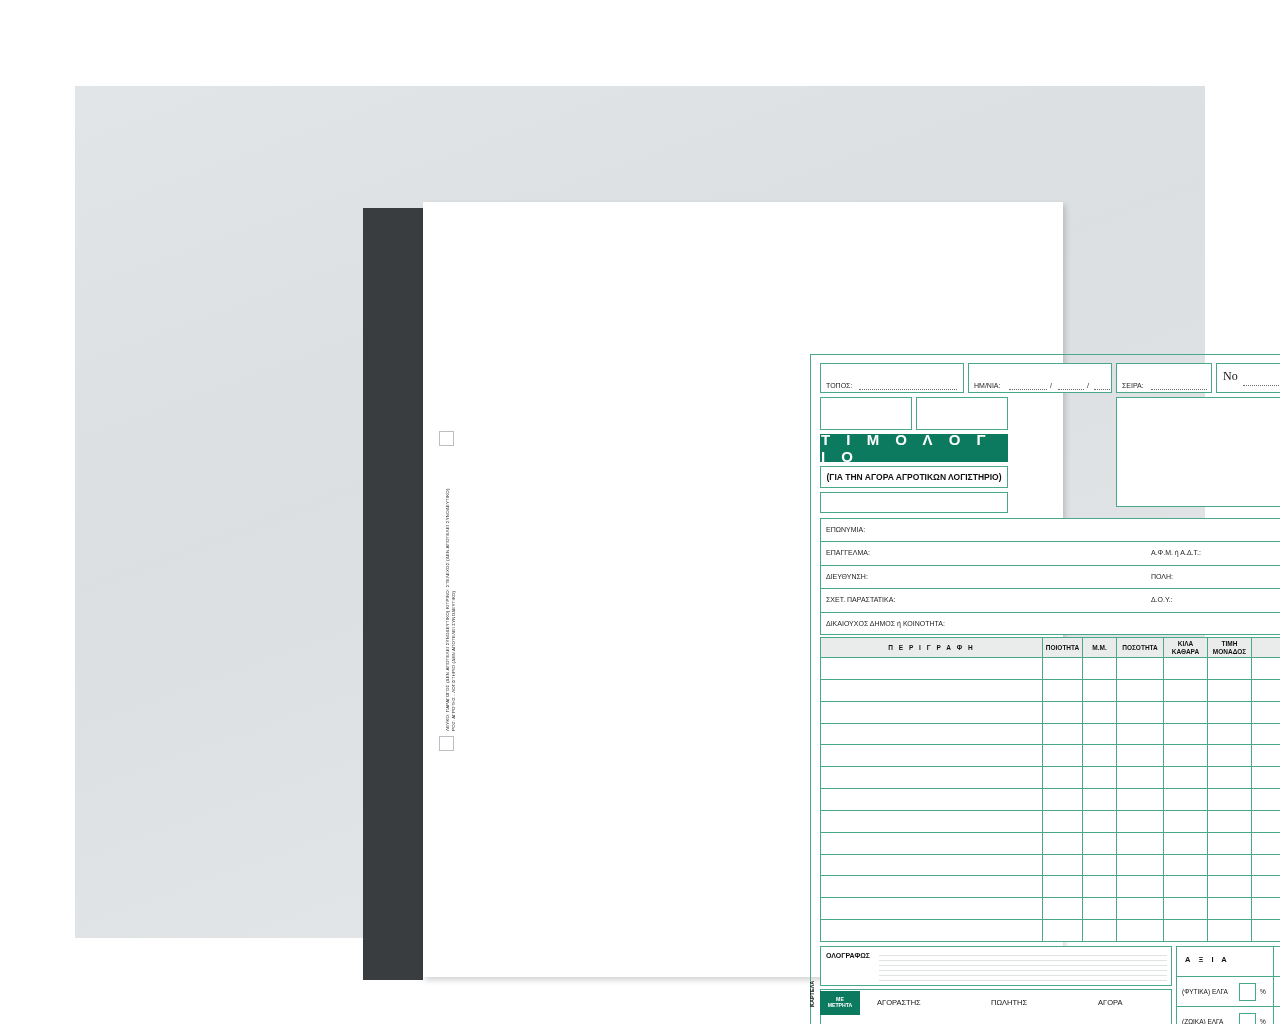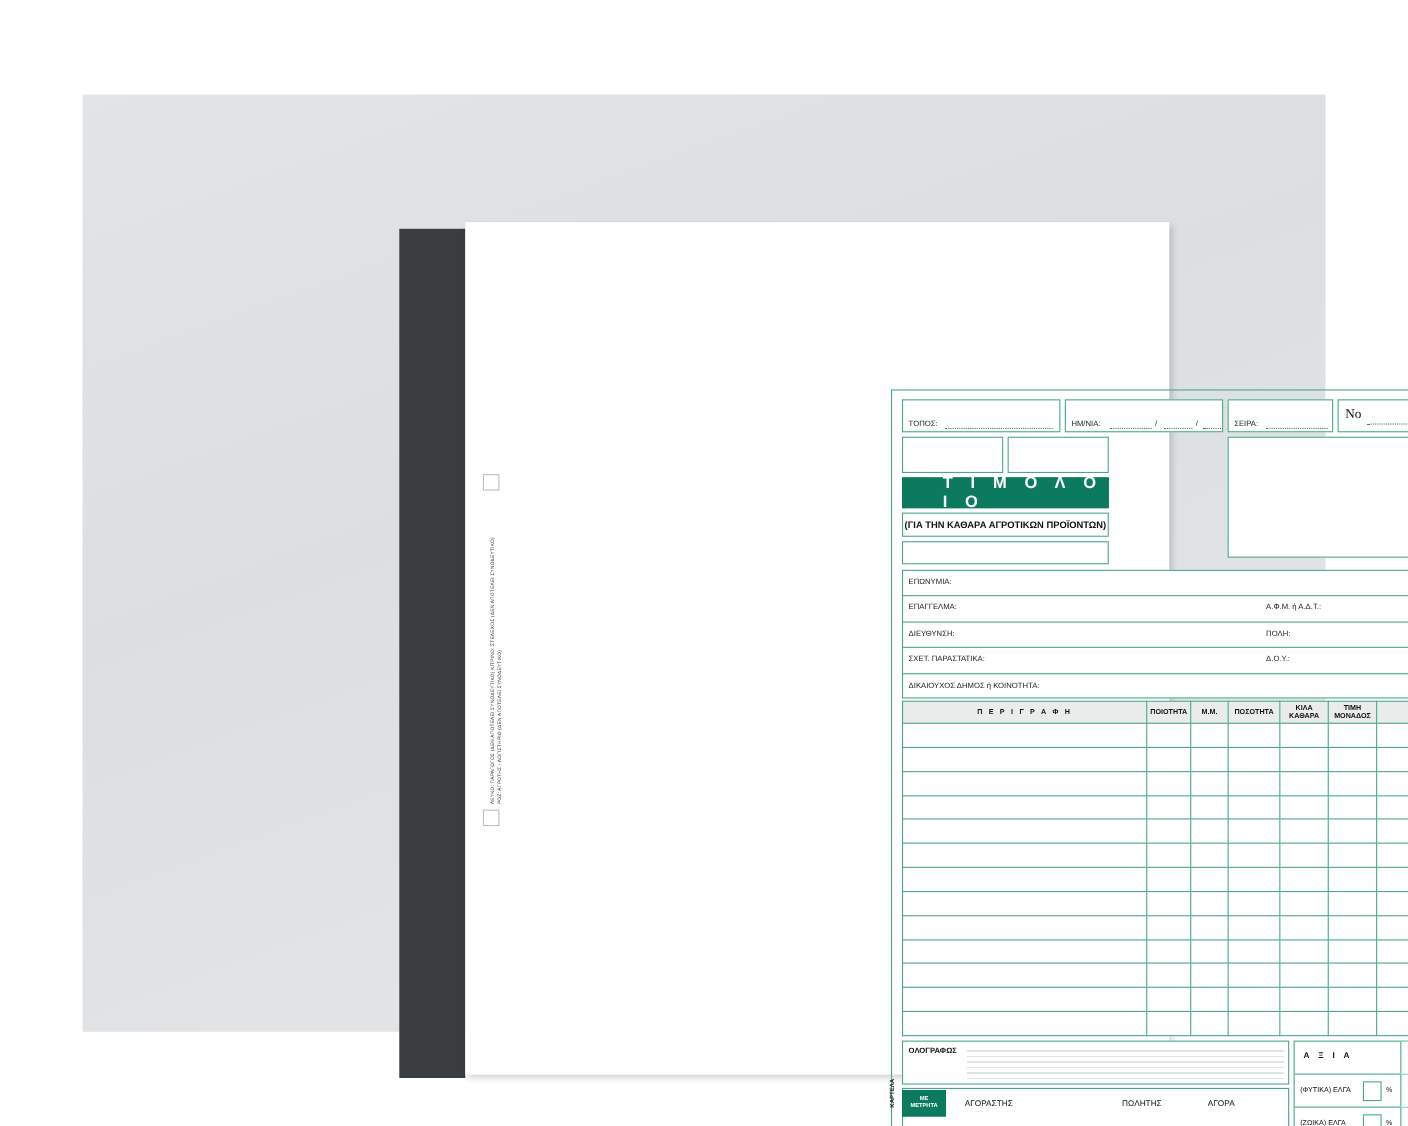"Τ Ι Μ Ο Λ" .title-text { padding-left: 36px -> none }
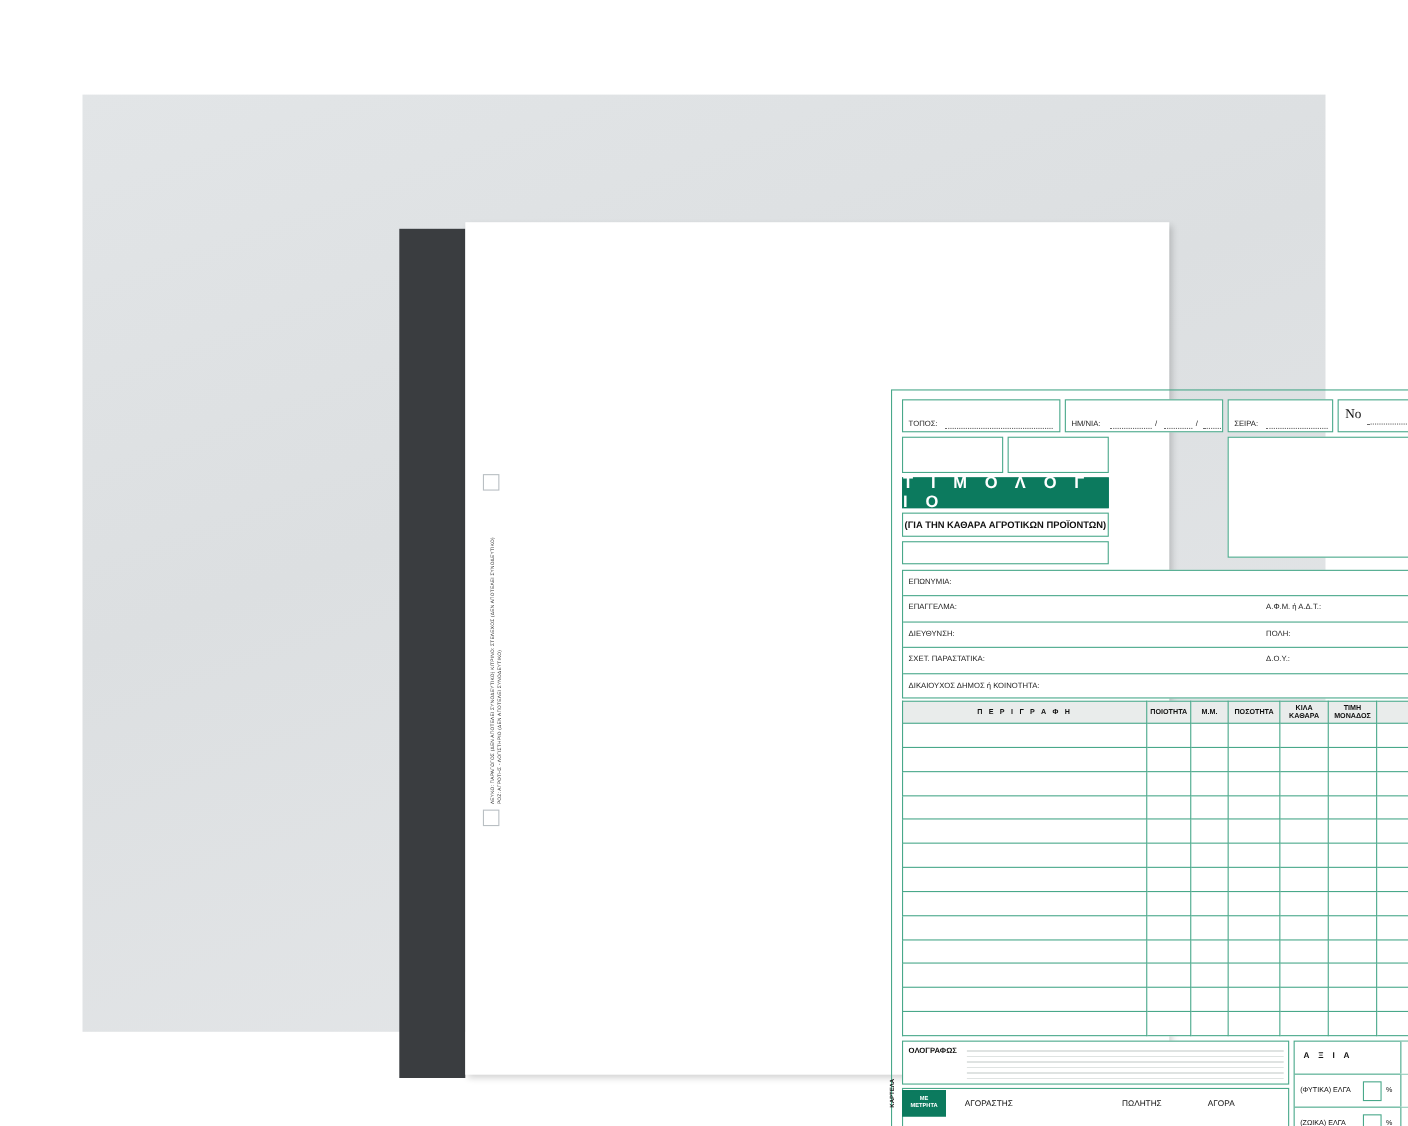"(ΓΙΑ ΤΗΝ ΚΑΘΑΡΑ ΑΓΡΟΤΙΚΩΝ ΠΡΟΪΟΝΤΩΝ)" div.sub-text { text: ΚΑΘΑΡΑ ΑΓΡΟΤΙΚΩΝ ΠΡΟΪΟΝΤΩΝ -> ΑΓΟΡΑ ΑΓΡΟΤΙΚΩΝ ΛΟΓΙΣΤΗΡΙΟ }
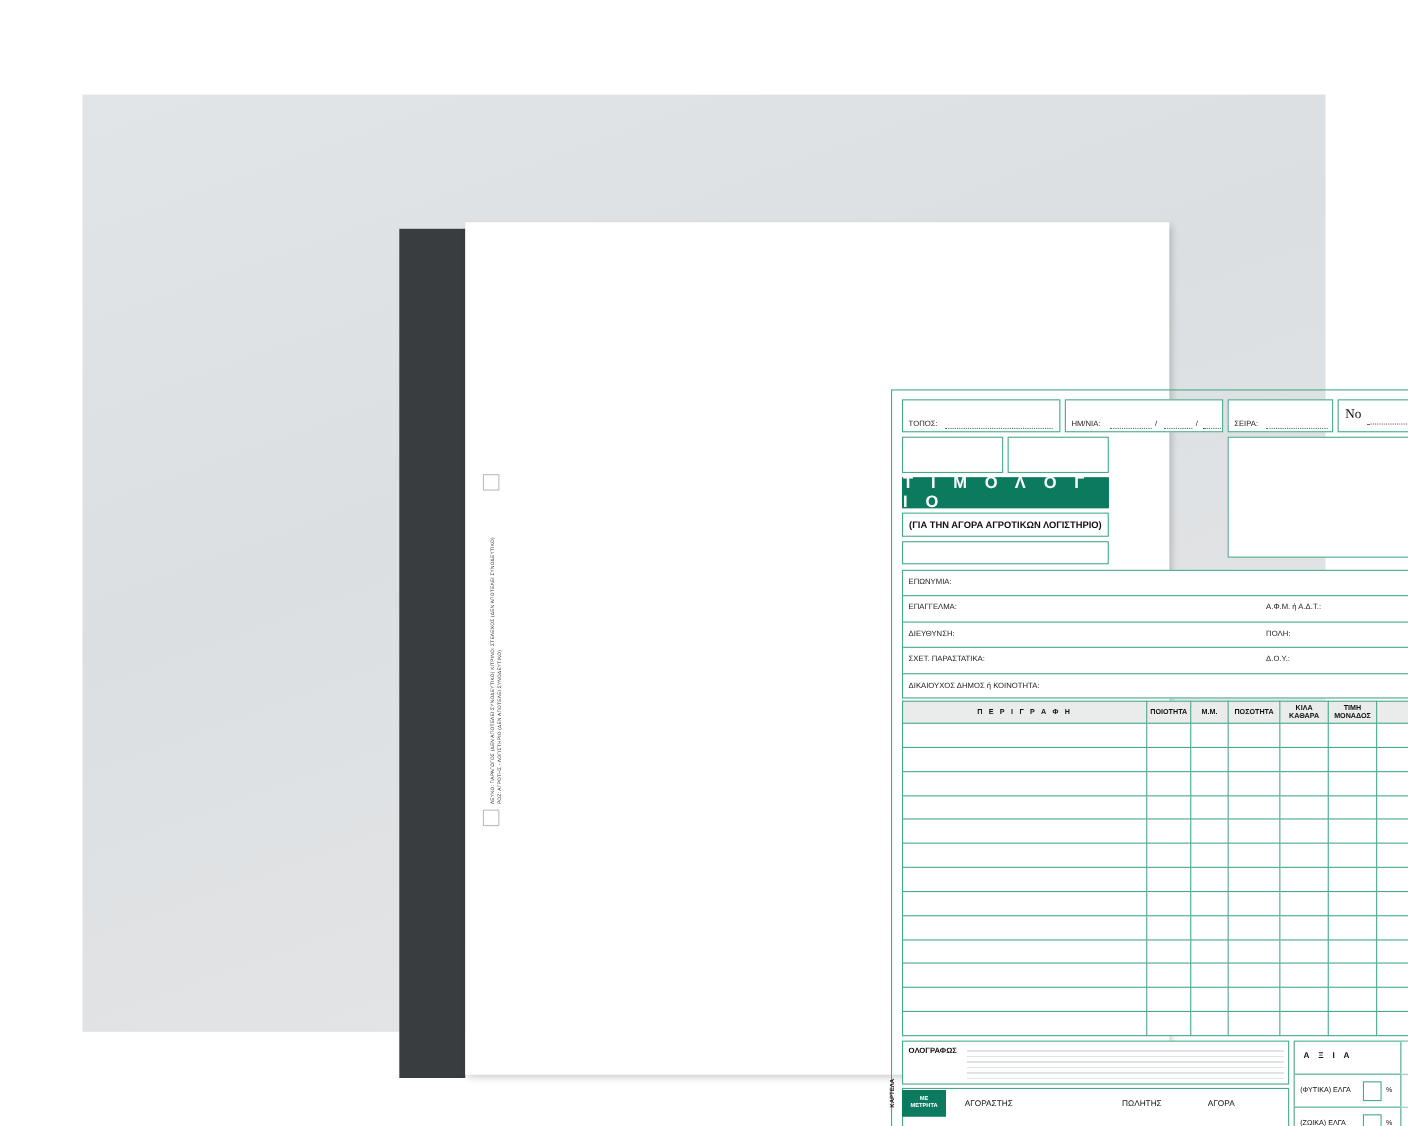"ΠΩΛΗΤΗΣ" span.sign-lbl { margin-left: 29px -> none }
